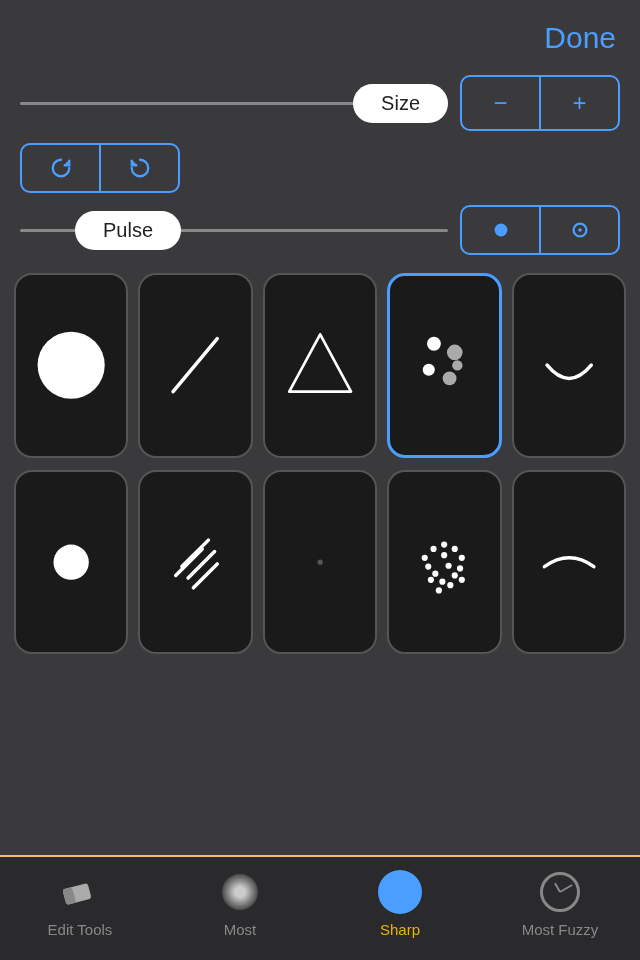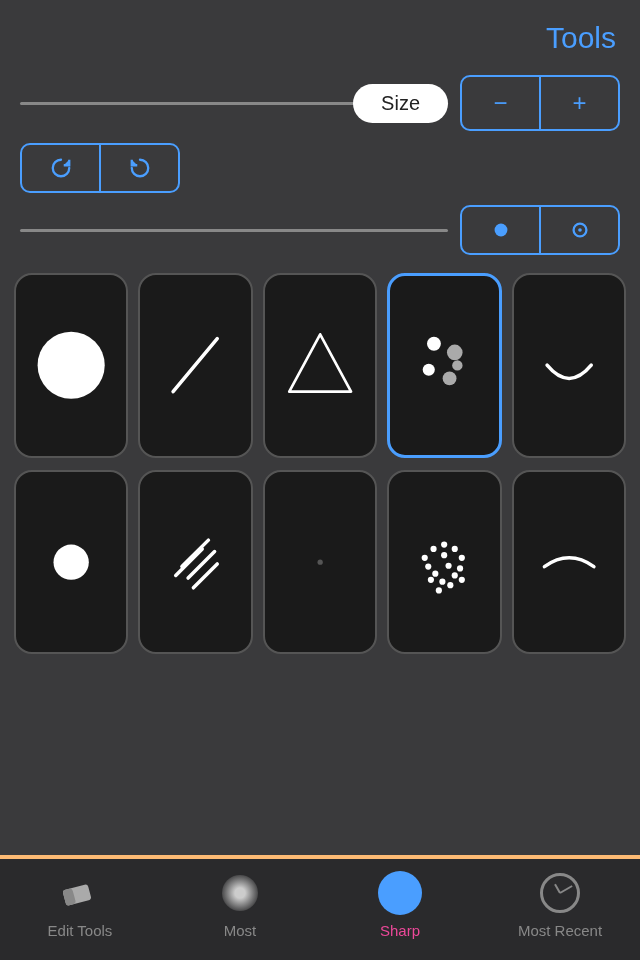"Tools" button.done-btn { text: Tools -> Done }
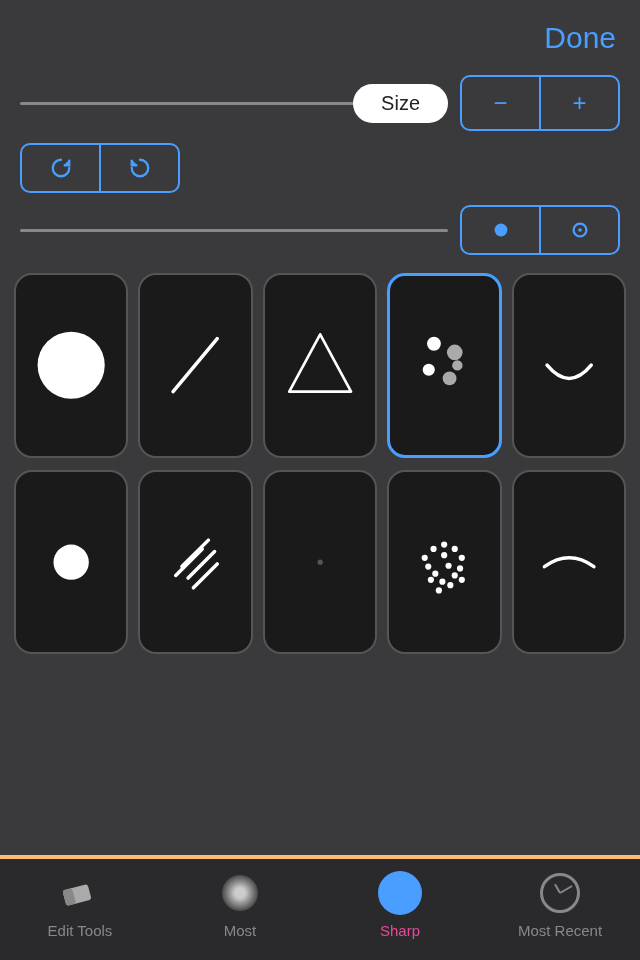"Pulse" div.slider-label { html: none -> <div>Pulse</div> }
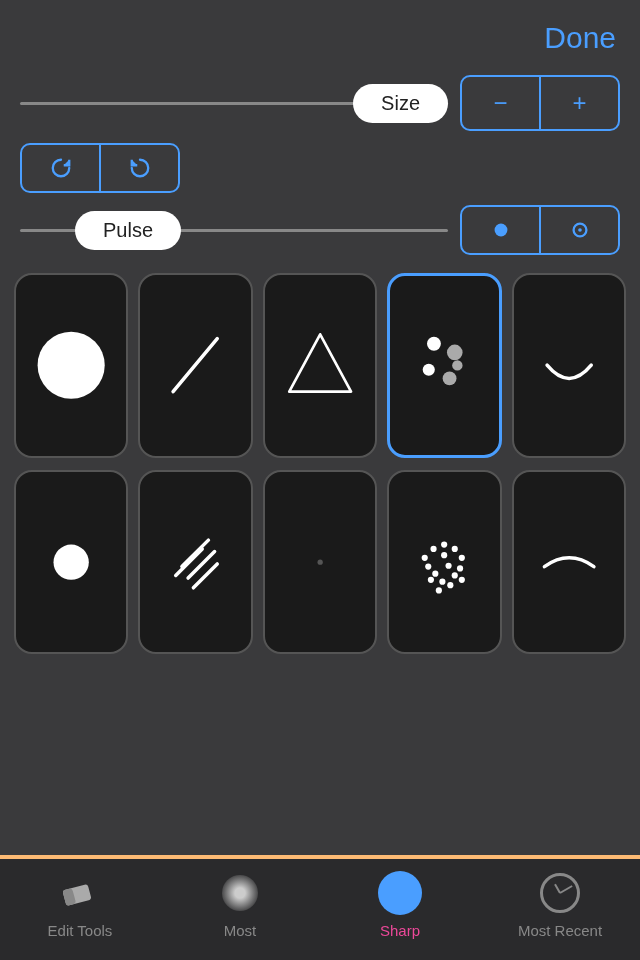"Edit Tools" .tab-bar { border-top: 4px solid #fdba74 -> 2px solid #fdba74 }
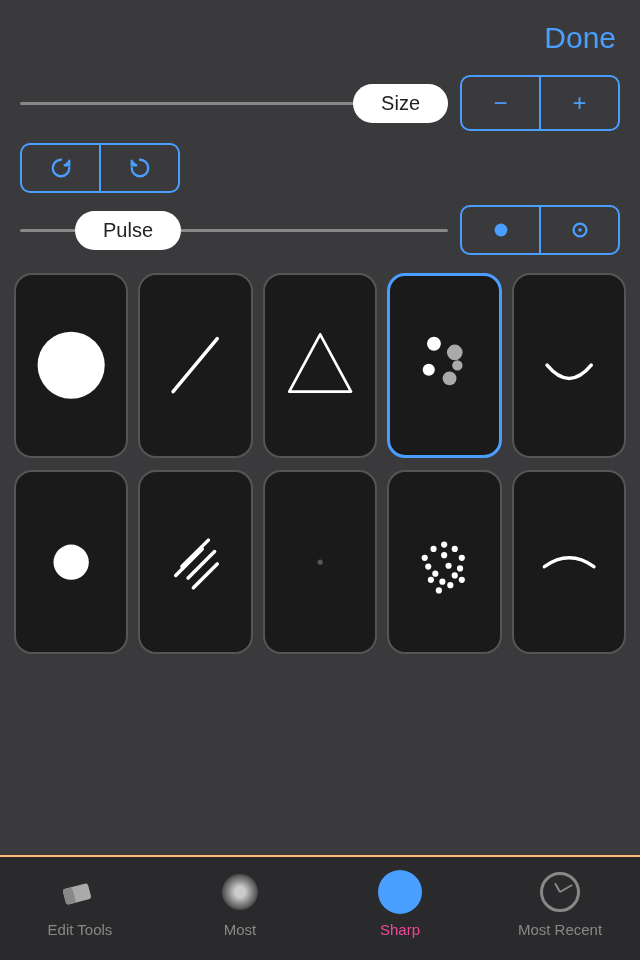"Sharp" .tab-label.active { color: #ec4899 -> #eab308 }
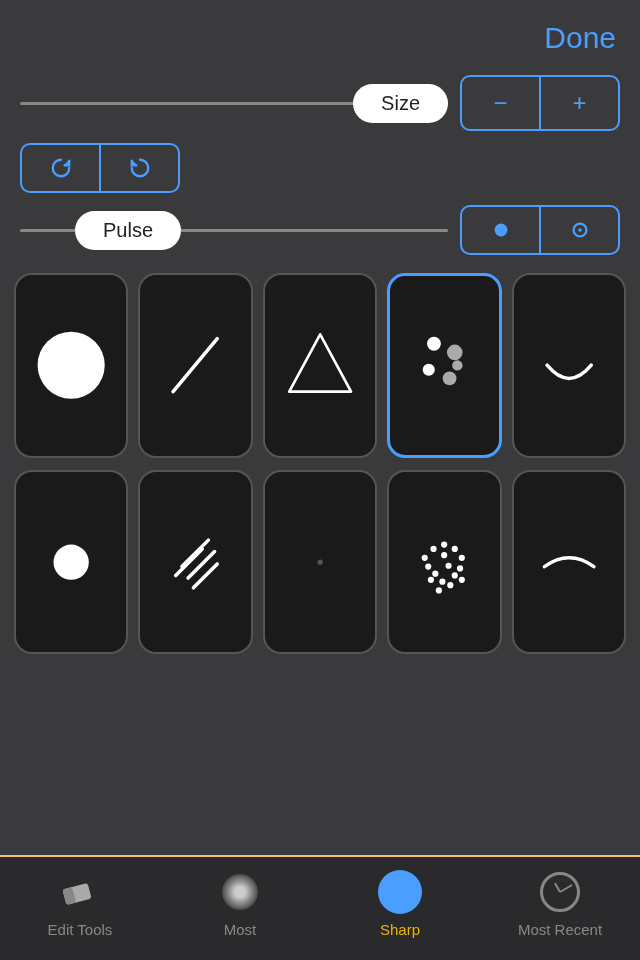"Most Recent" span.tab-label { text: Recent -> Fuzzy }
